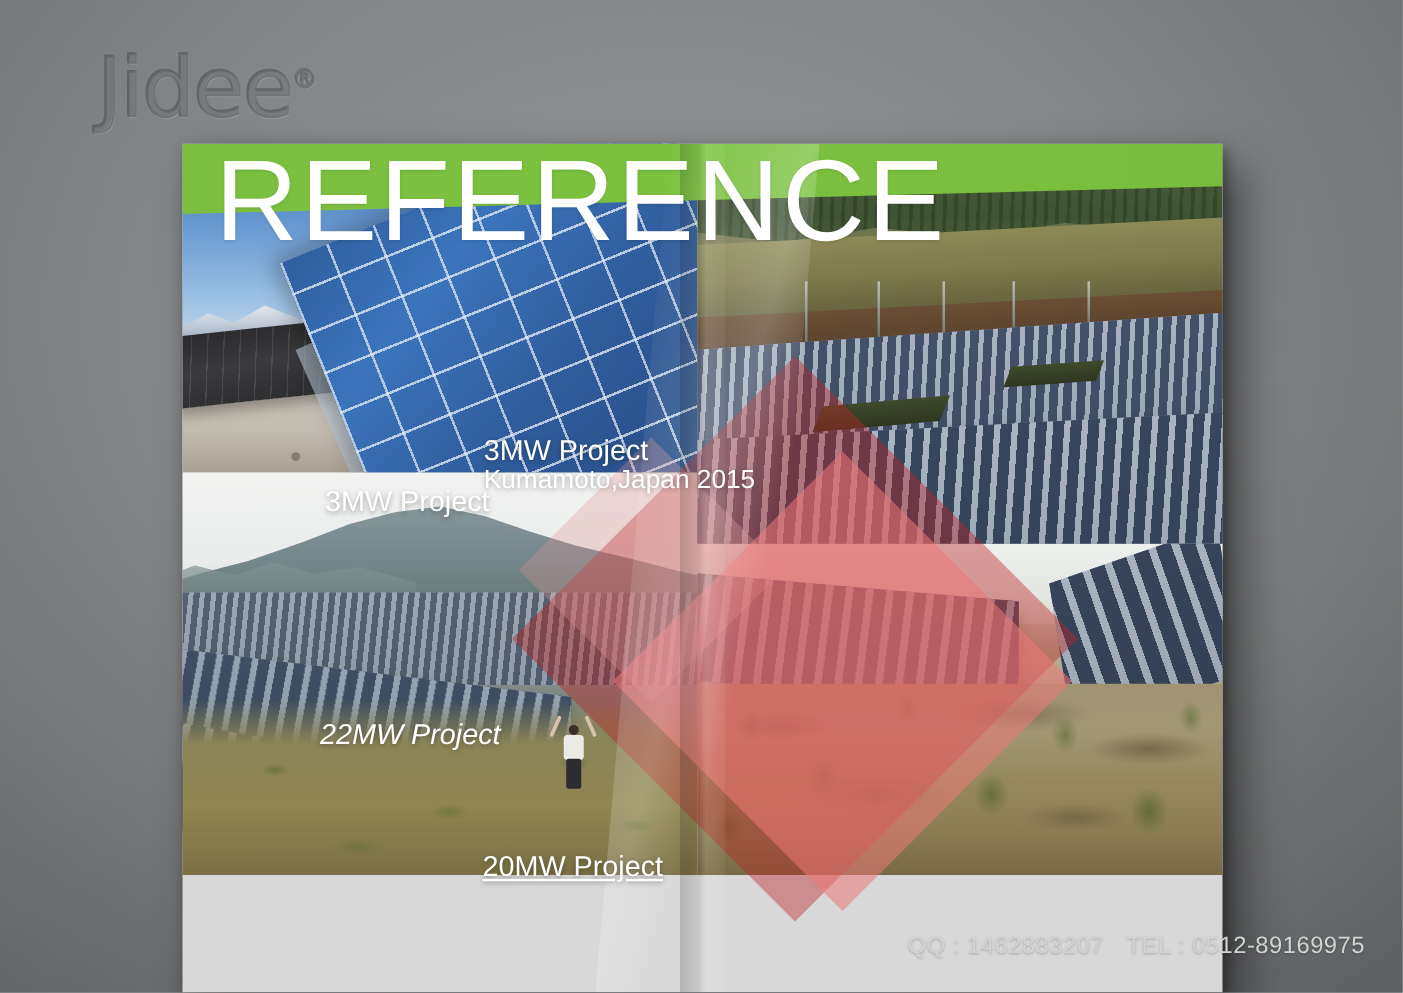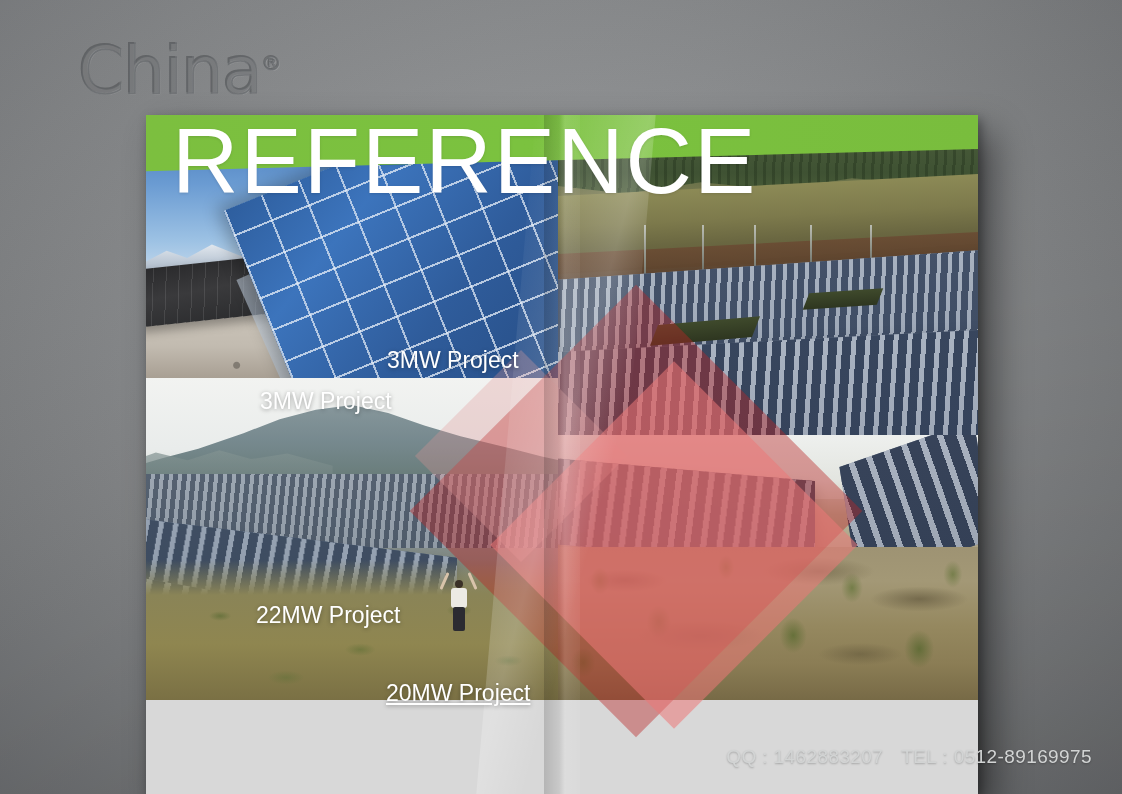"China" span { text: China -> Jidee }
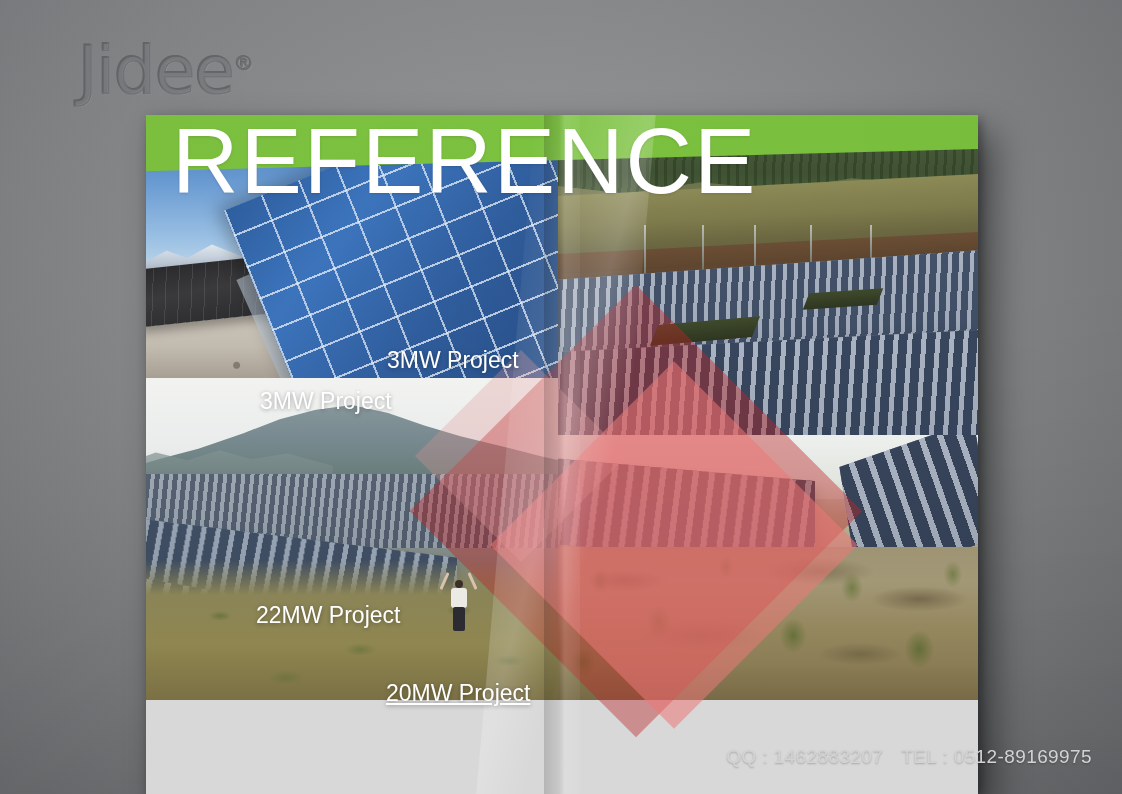"Kumamoto,Japan 2015" span.t2 { html: none -> <span>Kumamoto,Japan 2015</span> }
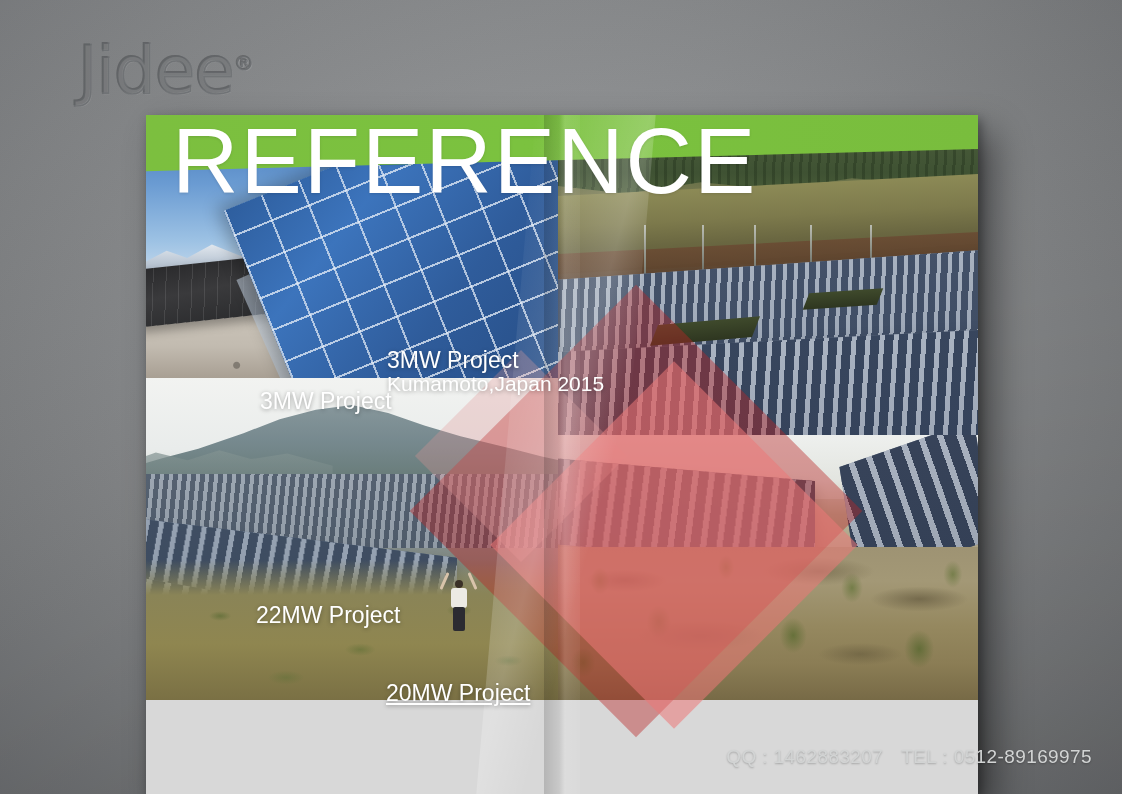"22MW Project" #cap-jiangxi { font-style: none -> italic; top: 488px -> 460px }
